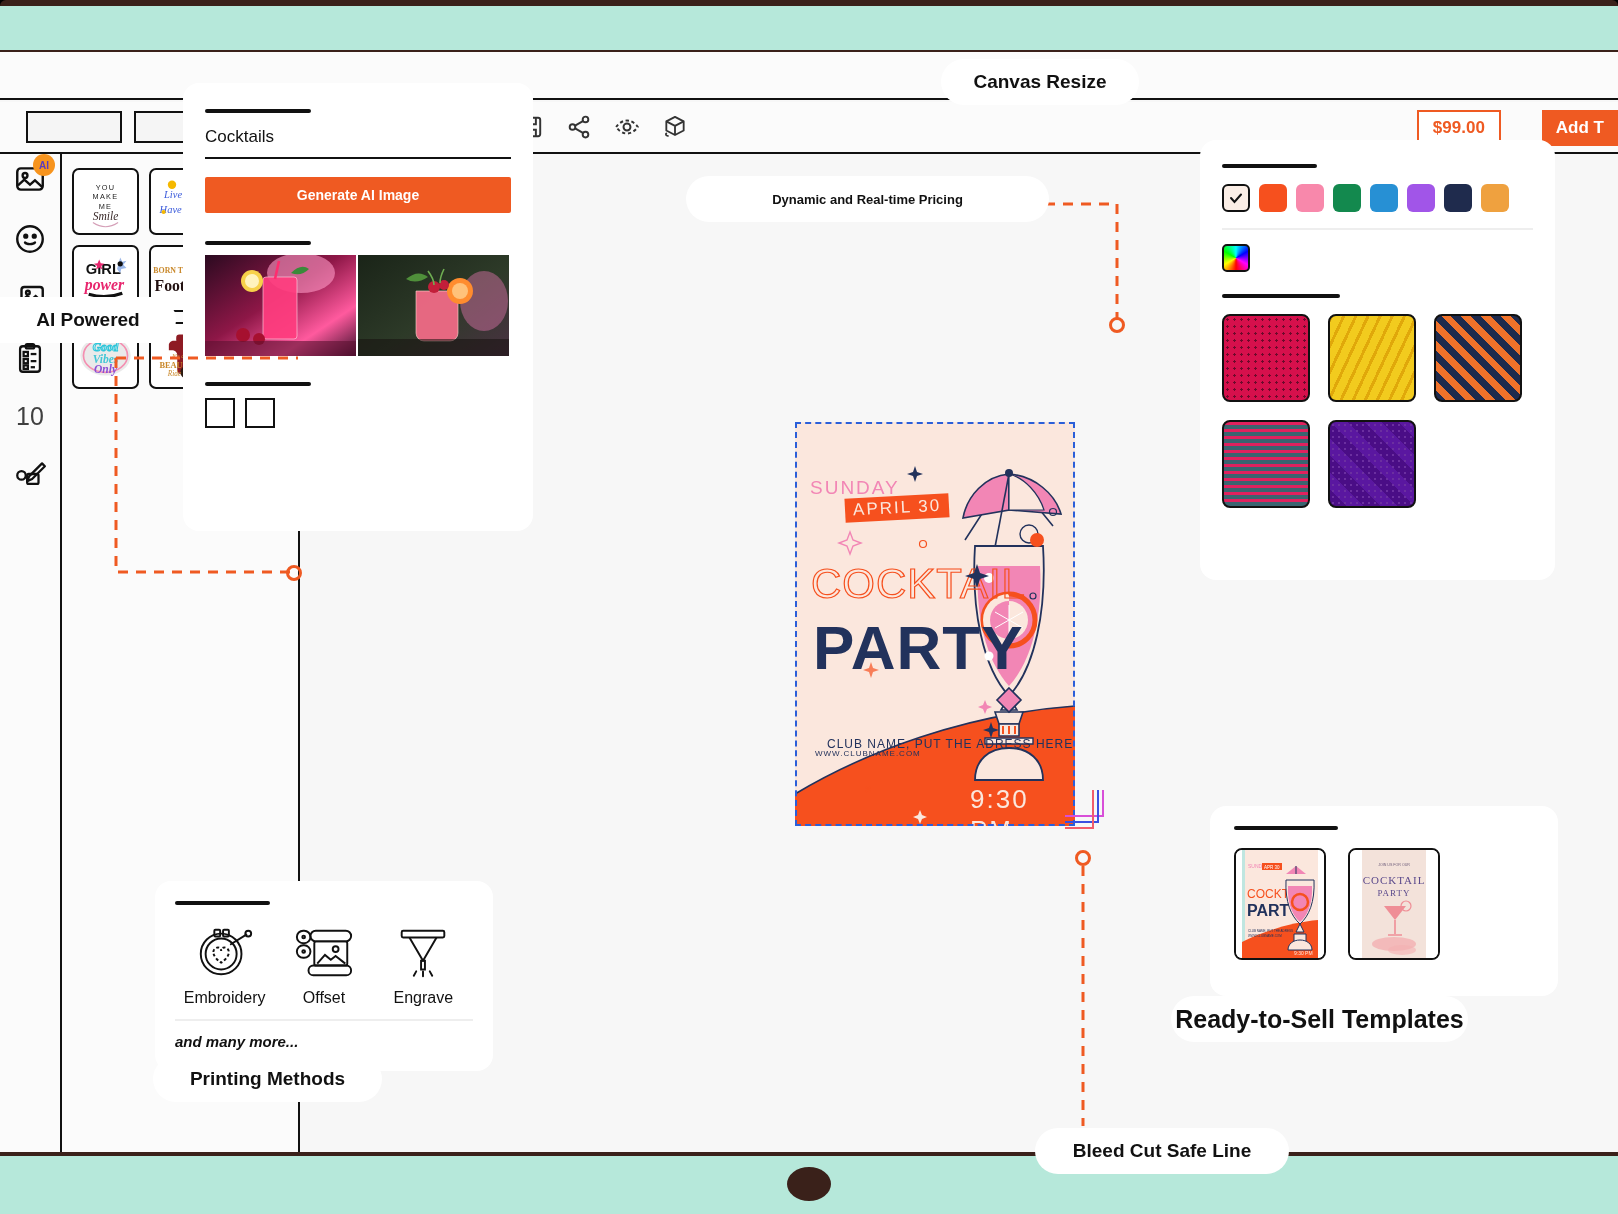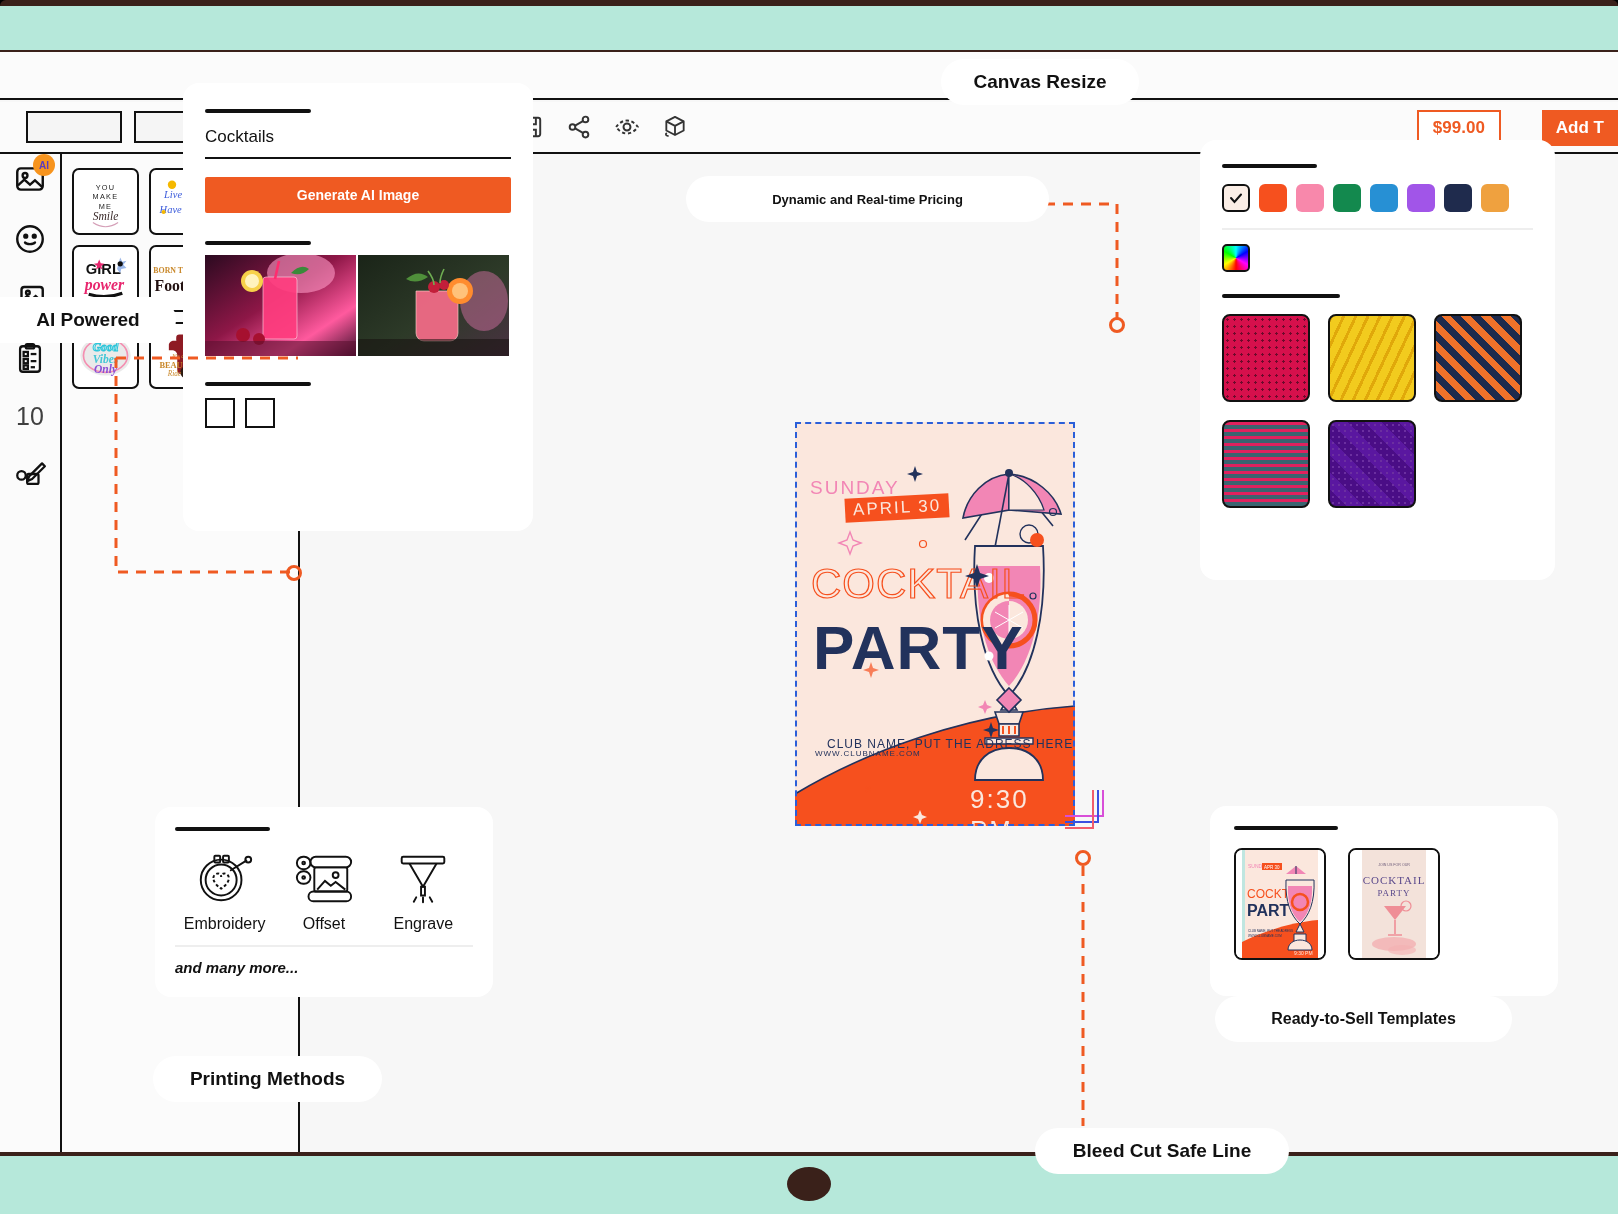"Embroidery" #panel-print { top: 807px -> 881px }
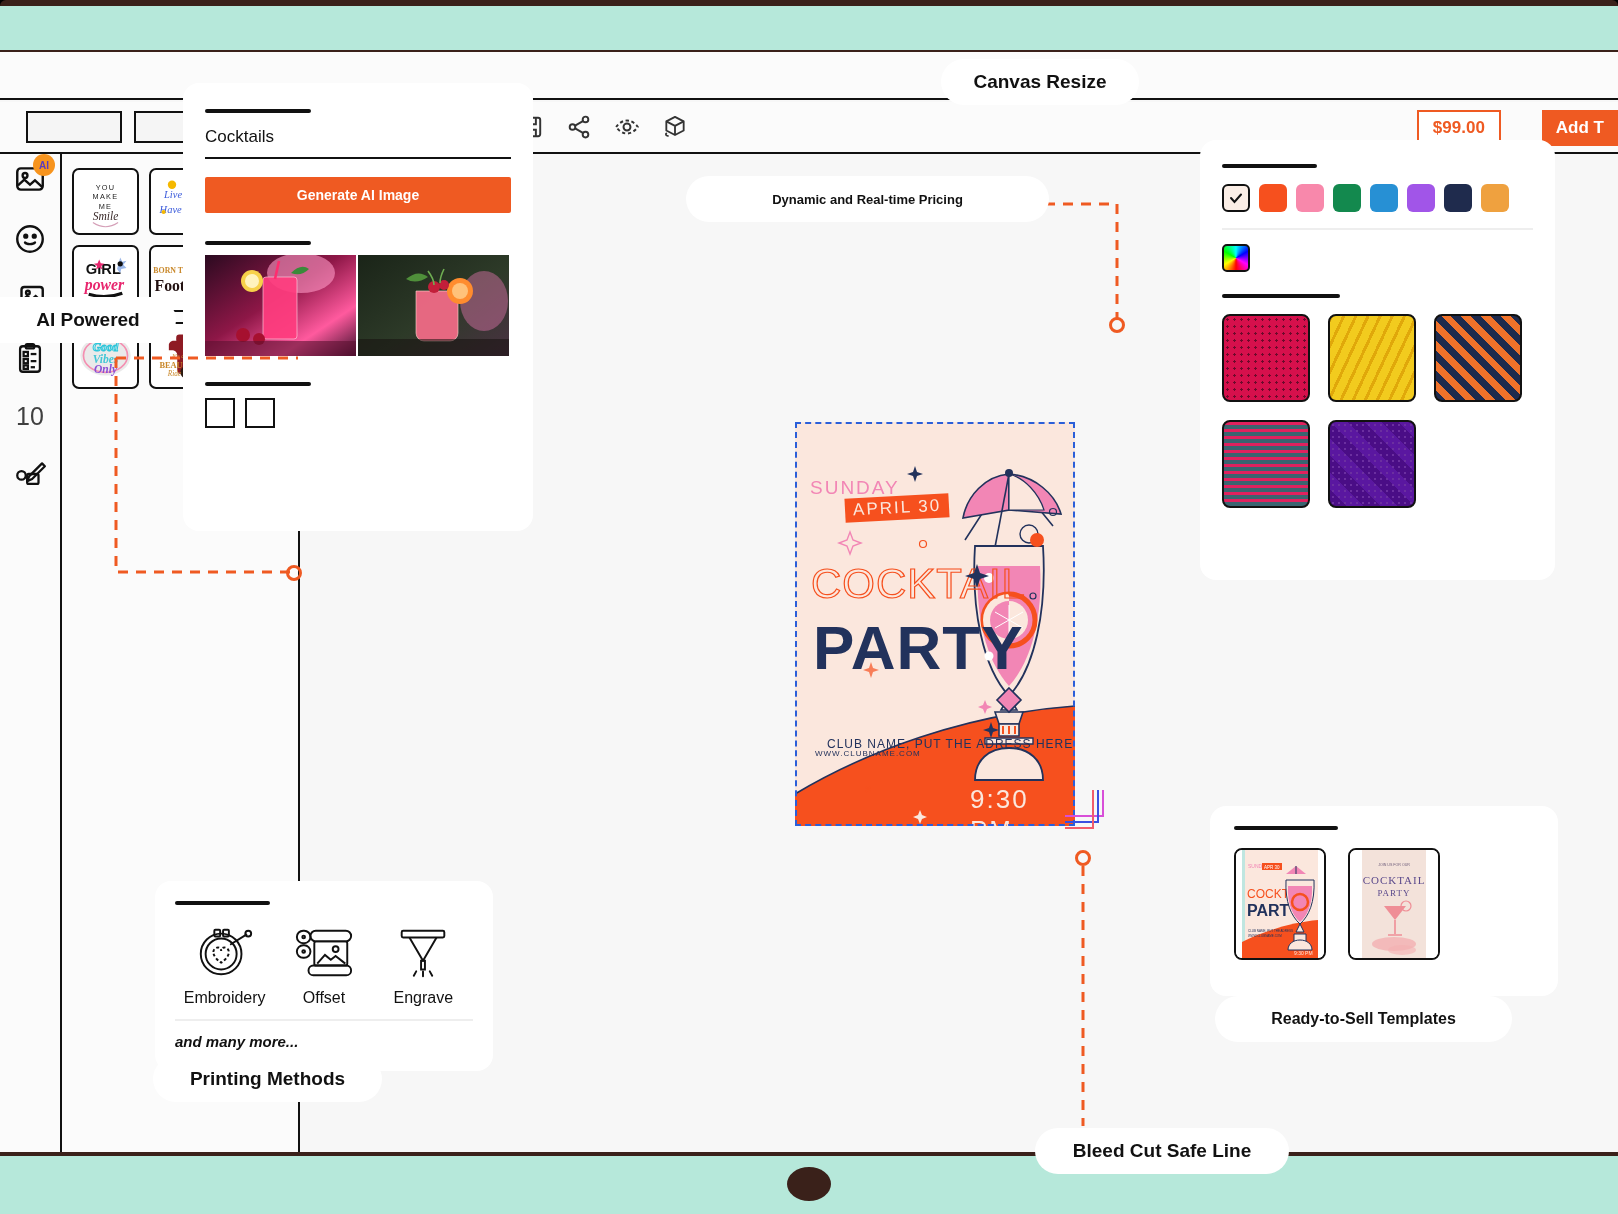"Ready-to-Sell Templates" #pill-tpl { font-size: 16px -> 25px; left: 1215px -> 1171px }
